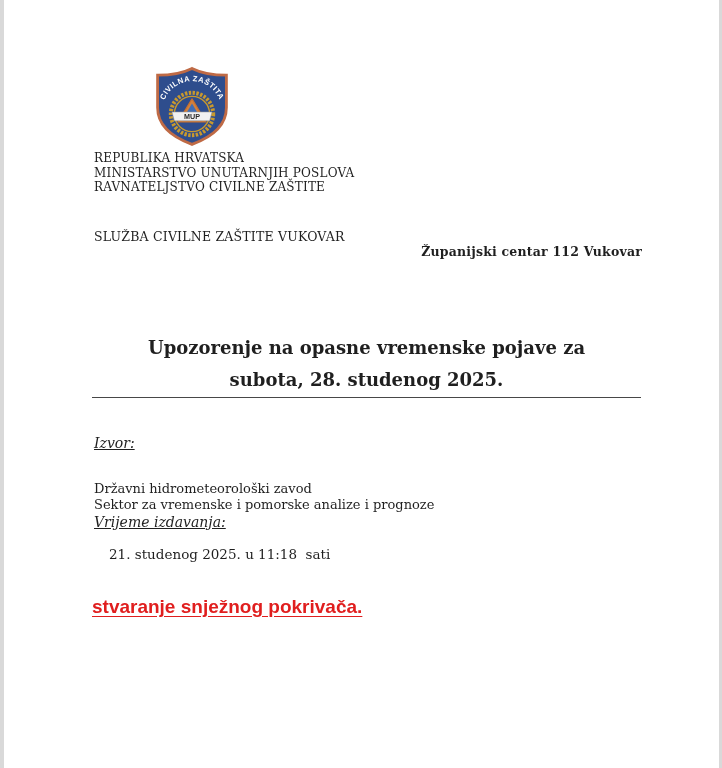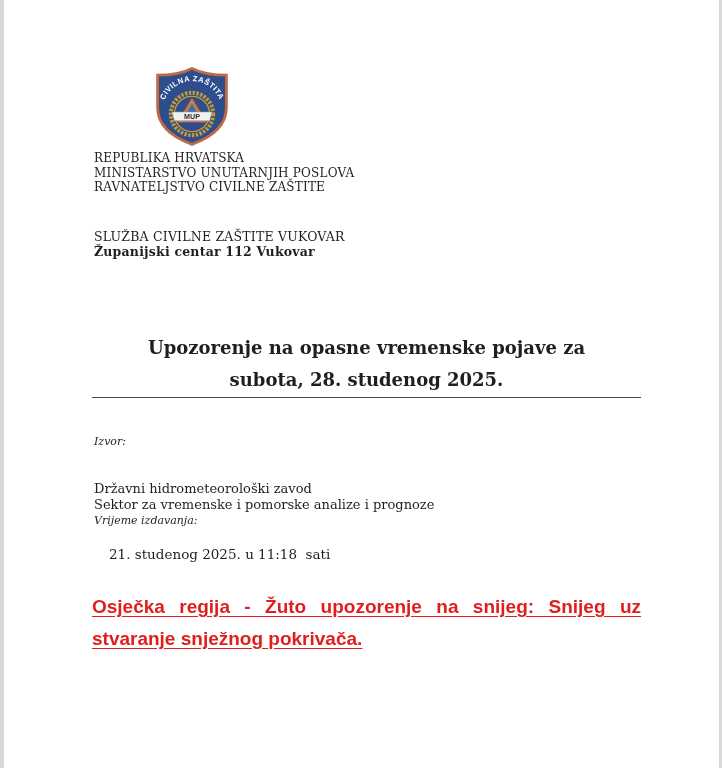"Županijski centar 112 Vukovar" .bold { text-align: none -> right }
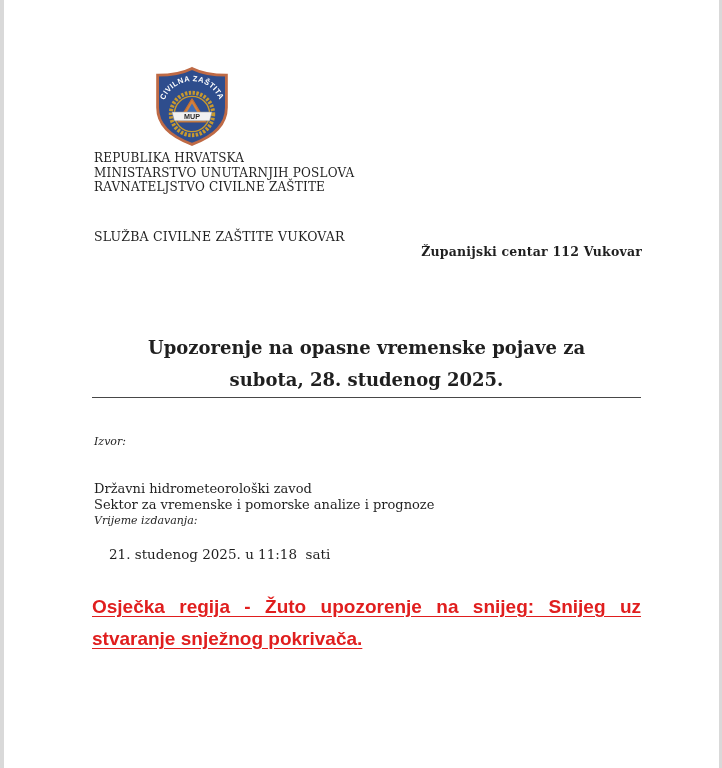"Izvor:" .label-line { font-size: 11px -> 14px; text-decoration: none -> underline }
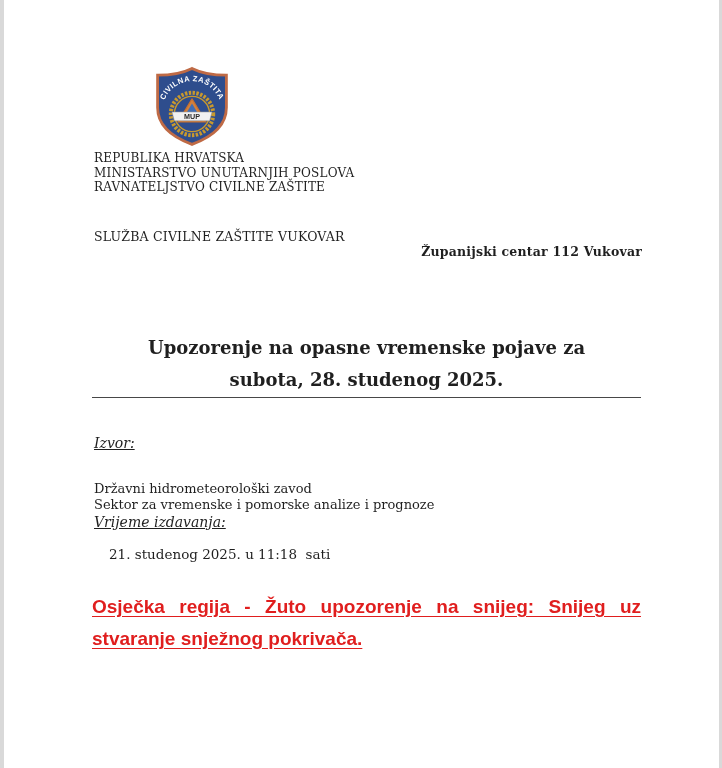"Osječka regija - Žuto upozorenje" div.wline { html: <div>Osječka regija - Žuto upozorenje na snijeg: Snijeg uz</div> -> none }
